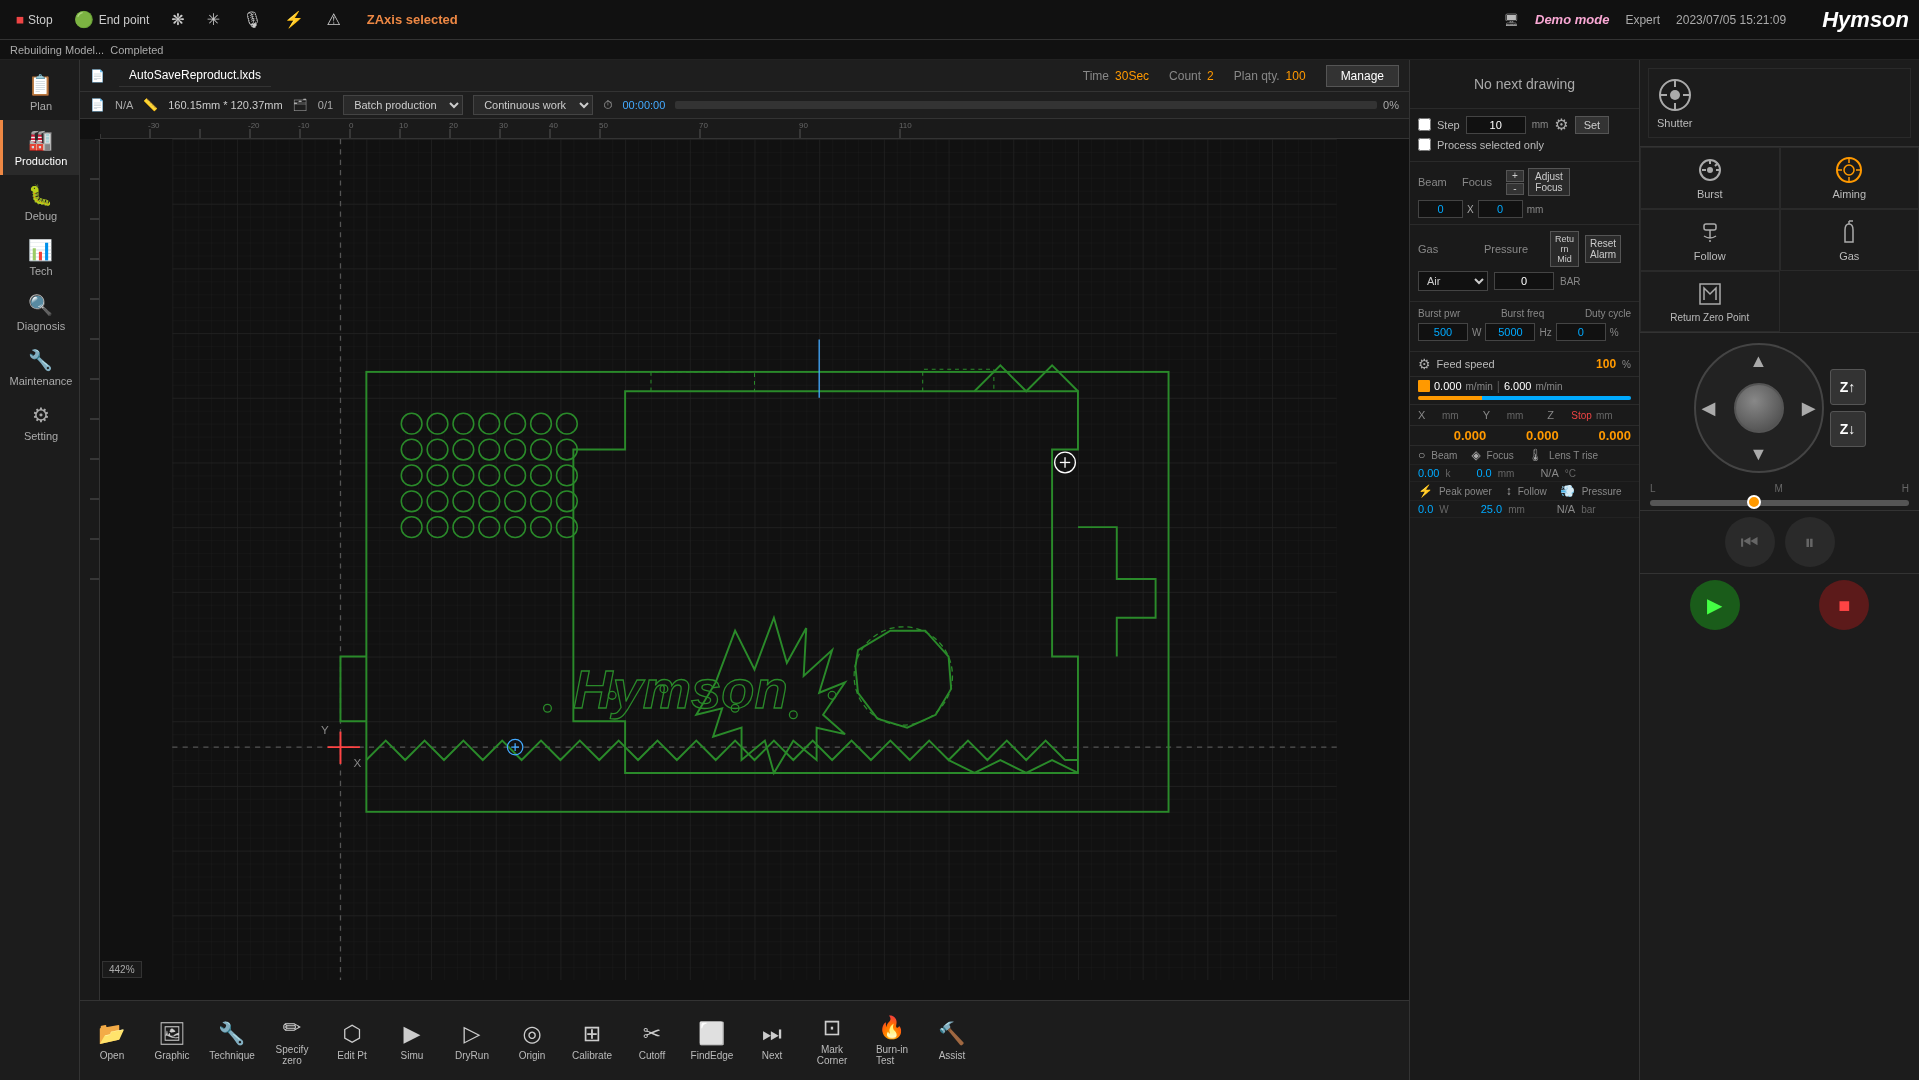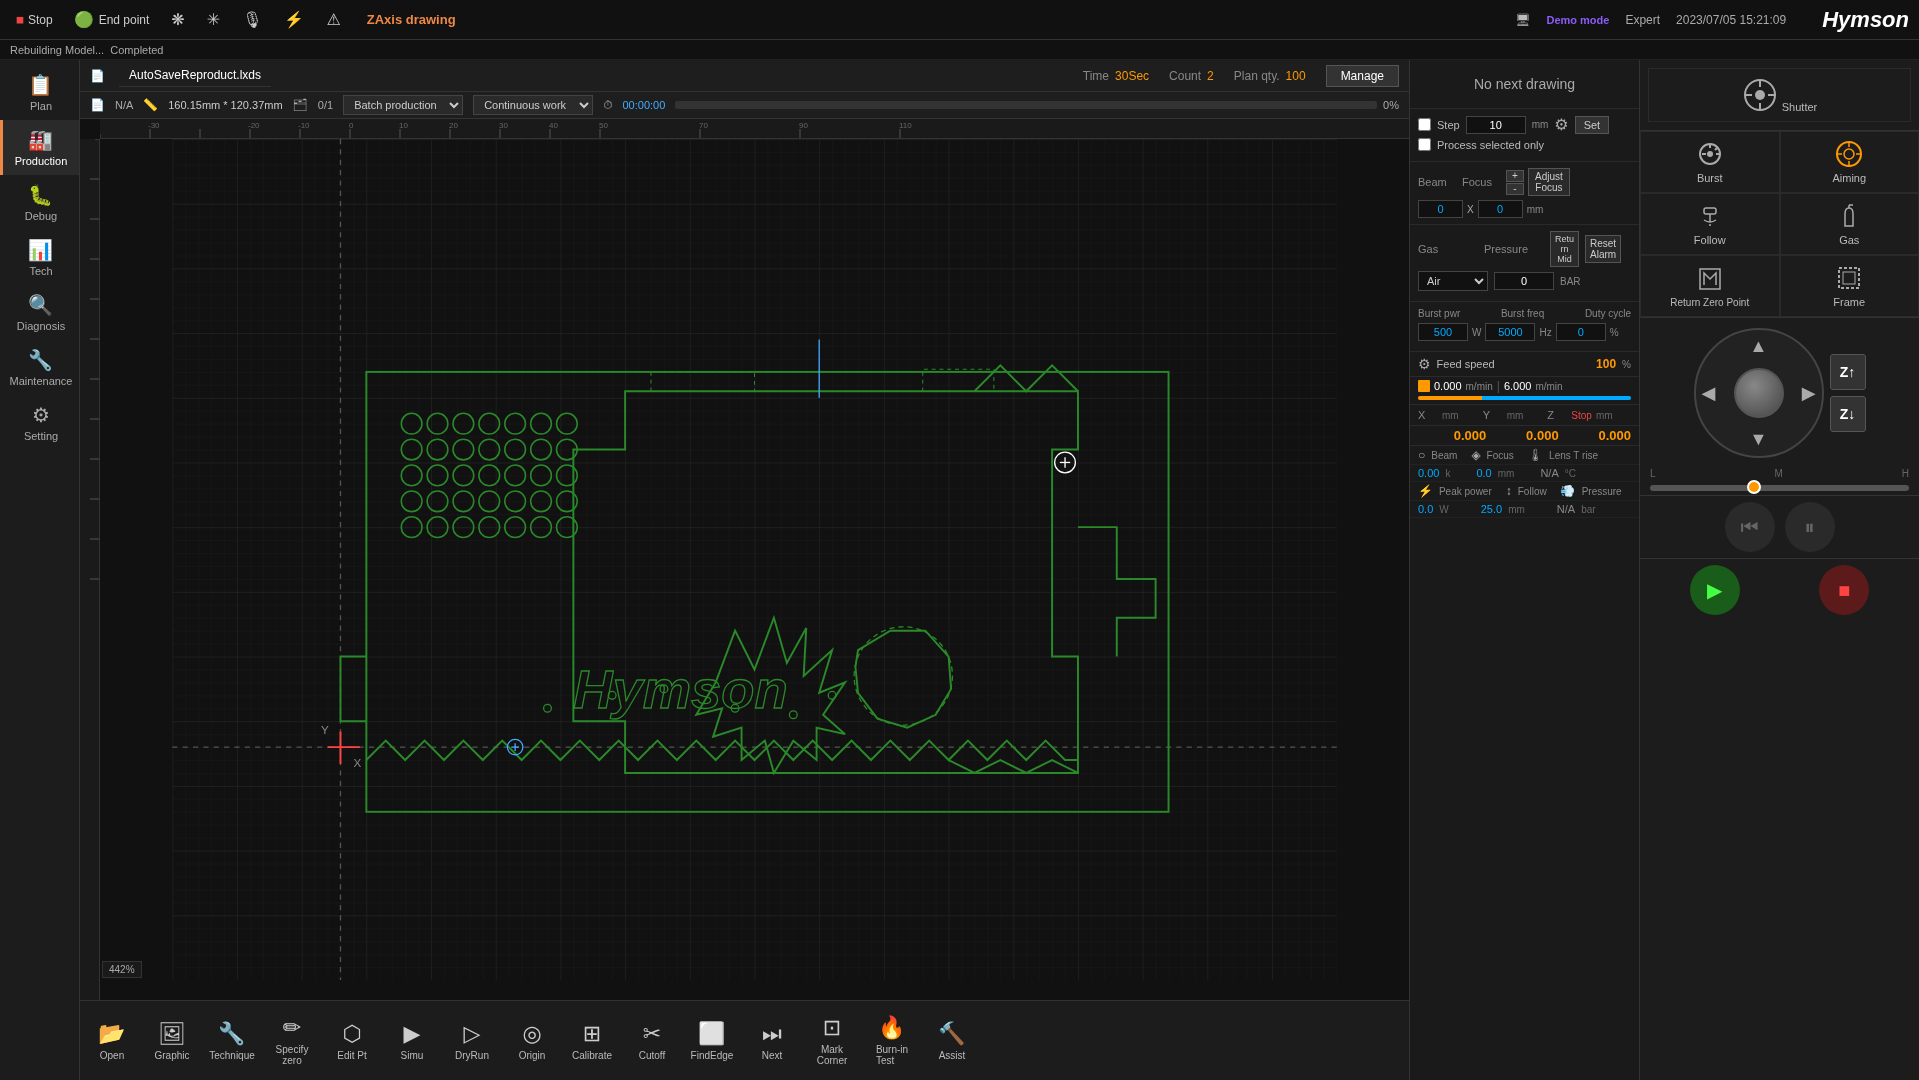"ZAxis drawing" span.zaxis-disable { text: drawing -> selected }
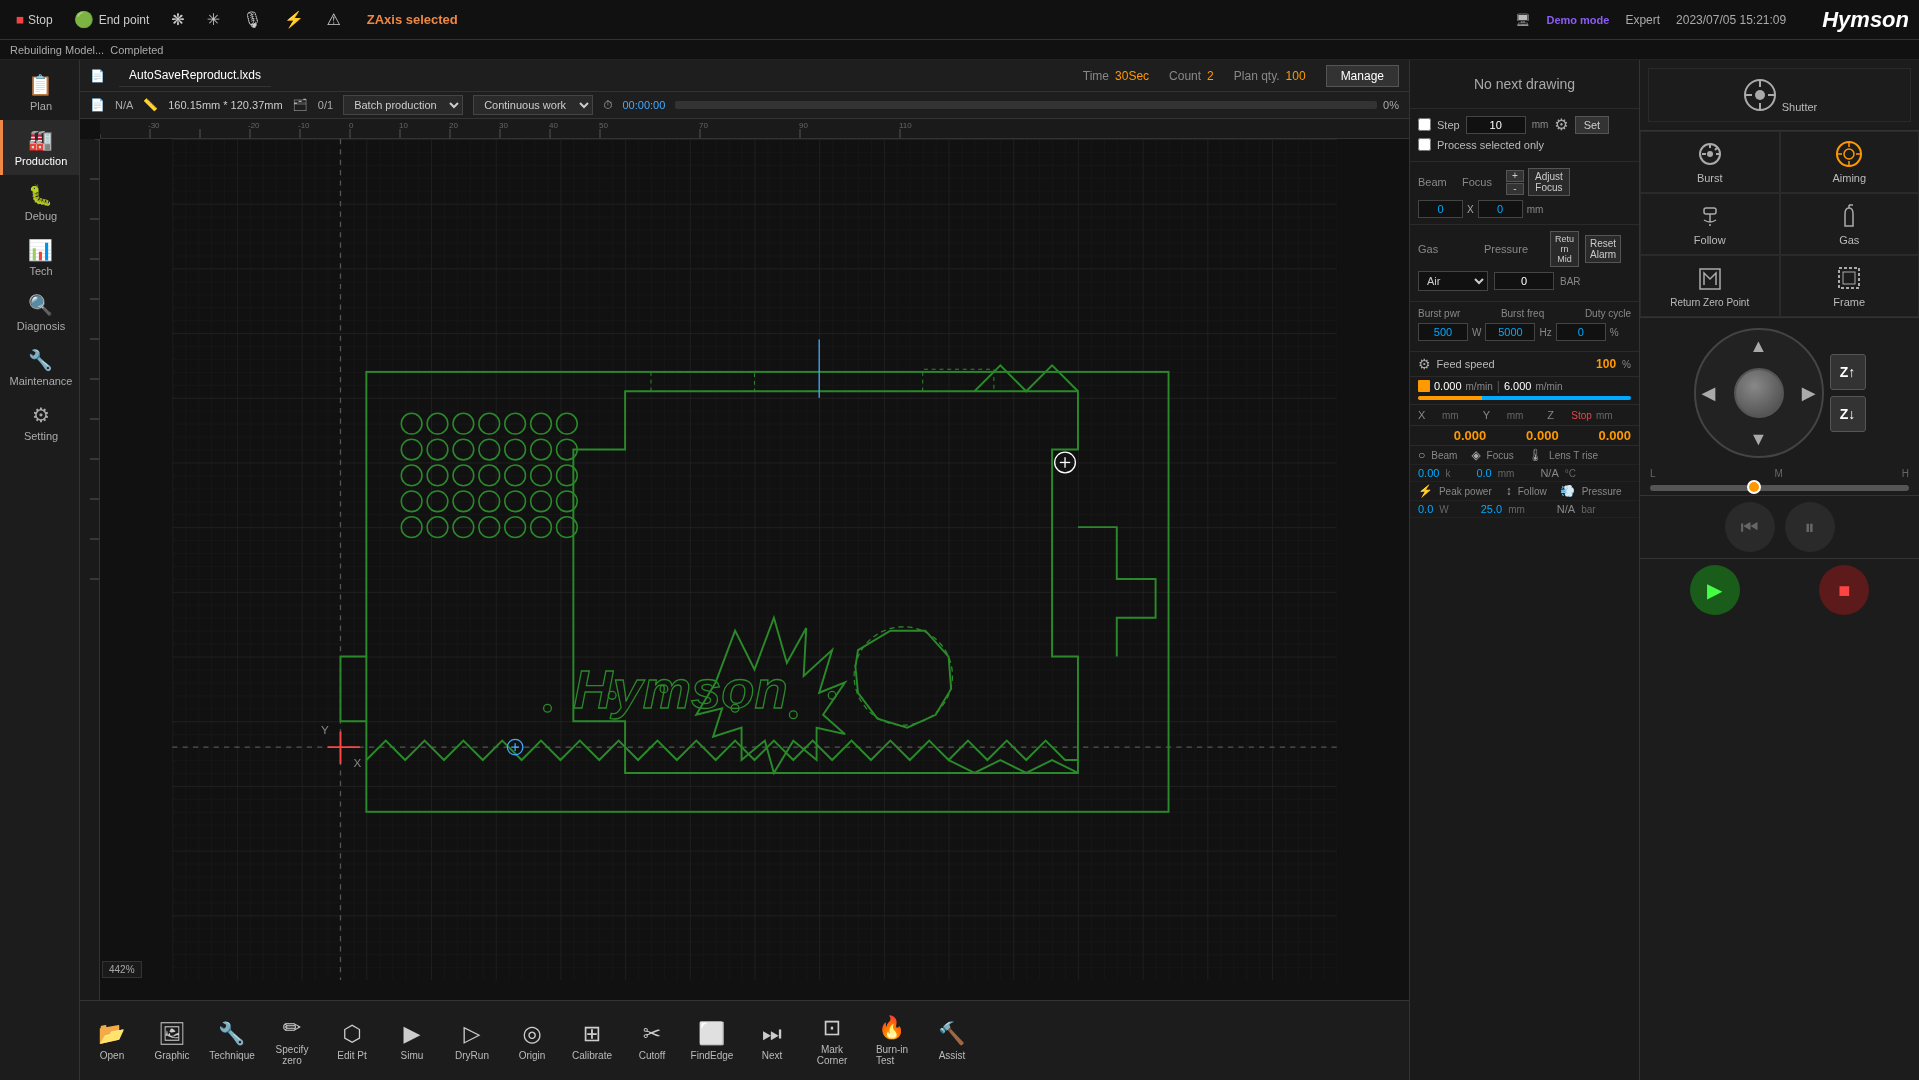"Demo mode" .demo-mode { color: #8b5cf6 -> #f9a8d4; font-size: 11px -> 13px; font-style: none -> italic }
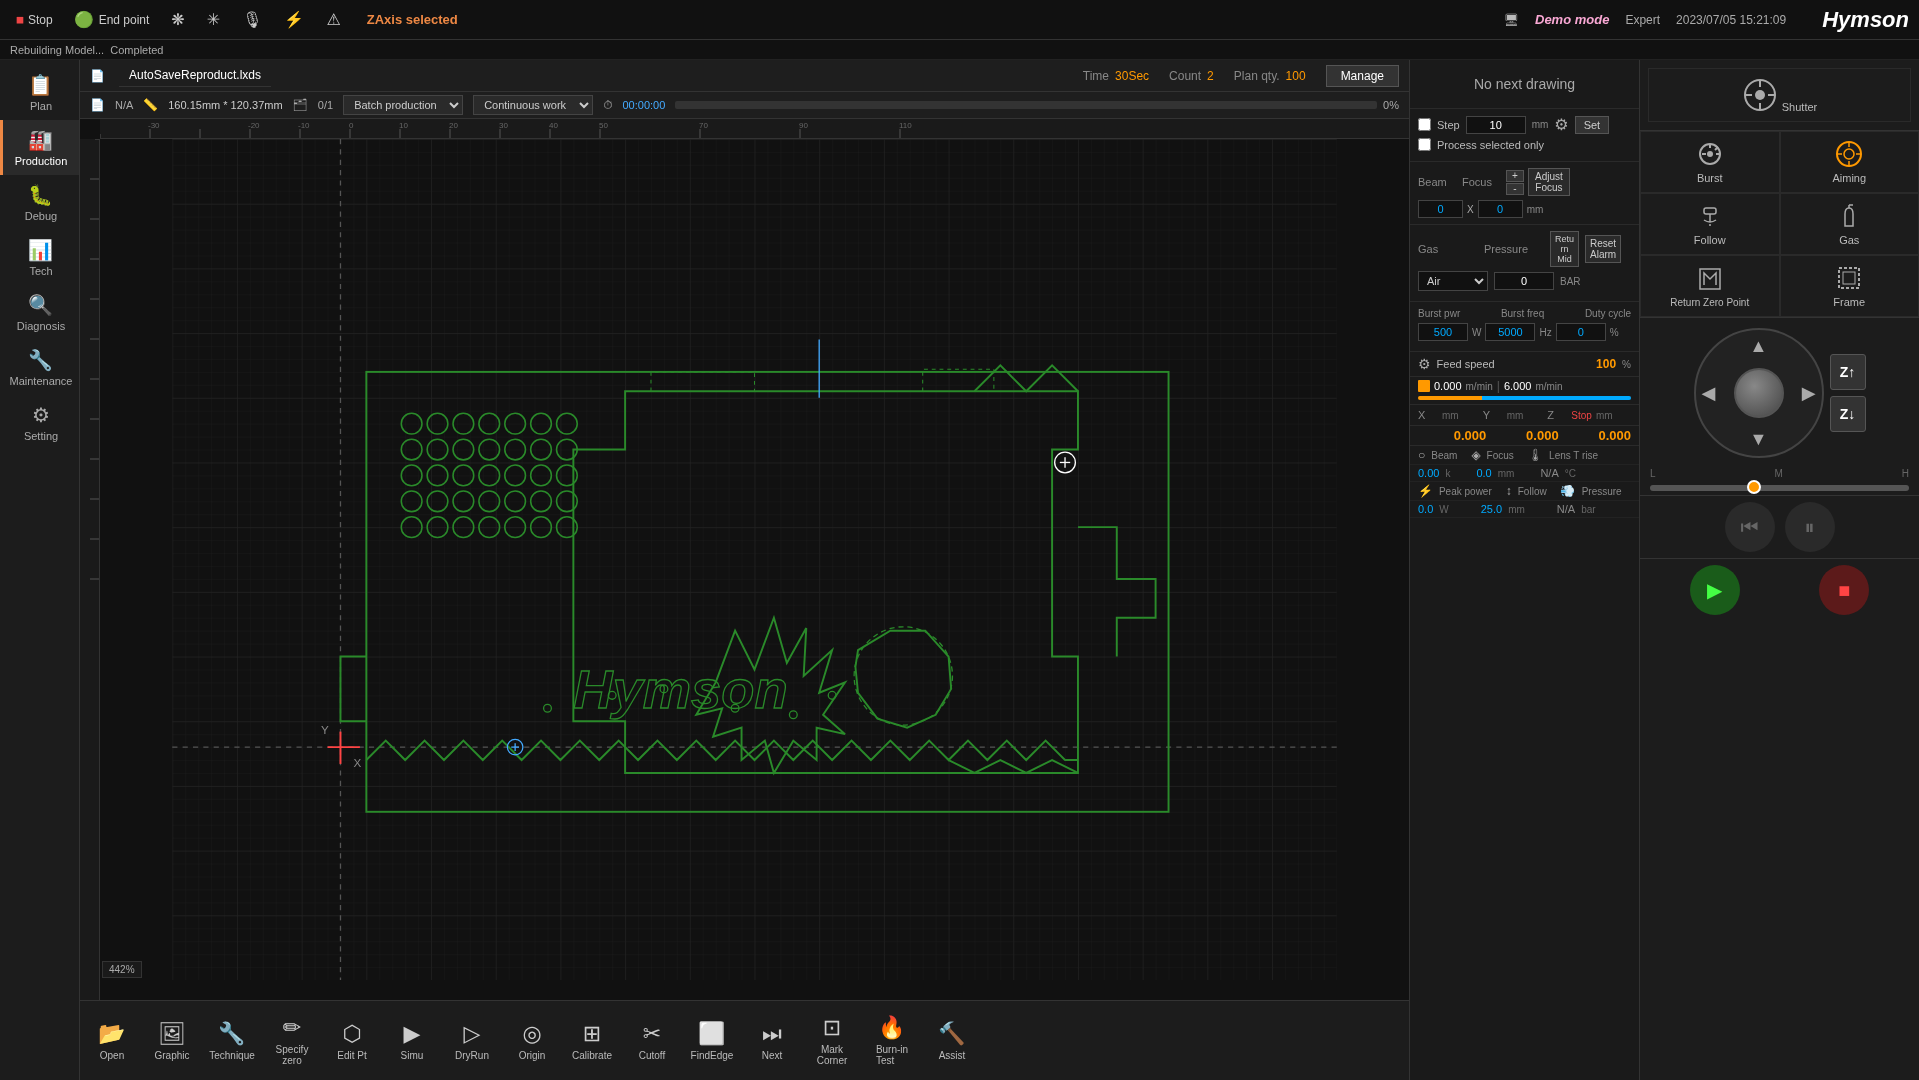"Shutter" div.rp-btn { align-items: flex-end -> flex-start; flex-direction: row -> column }
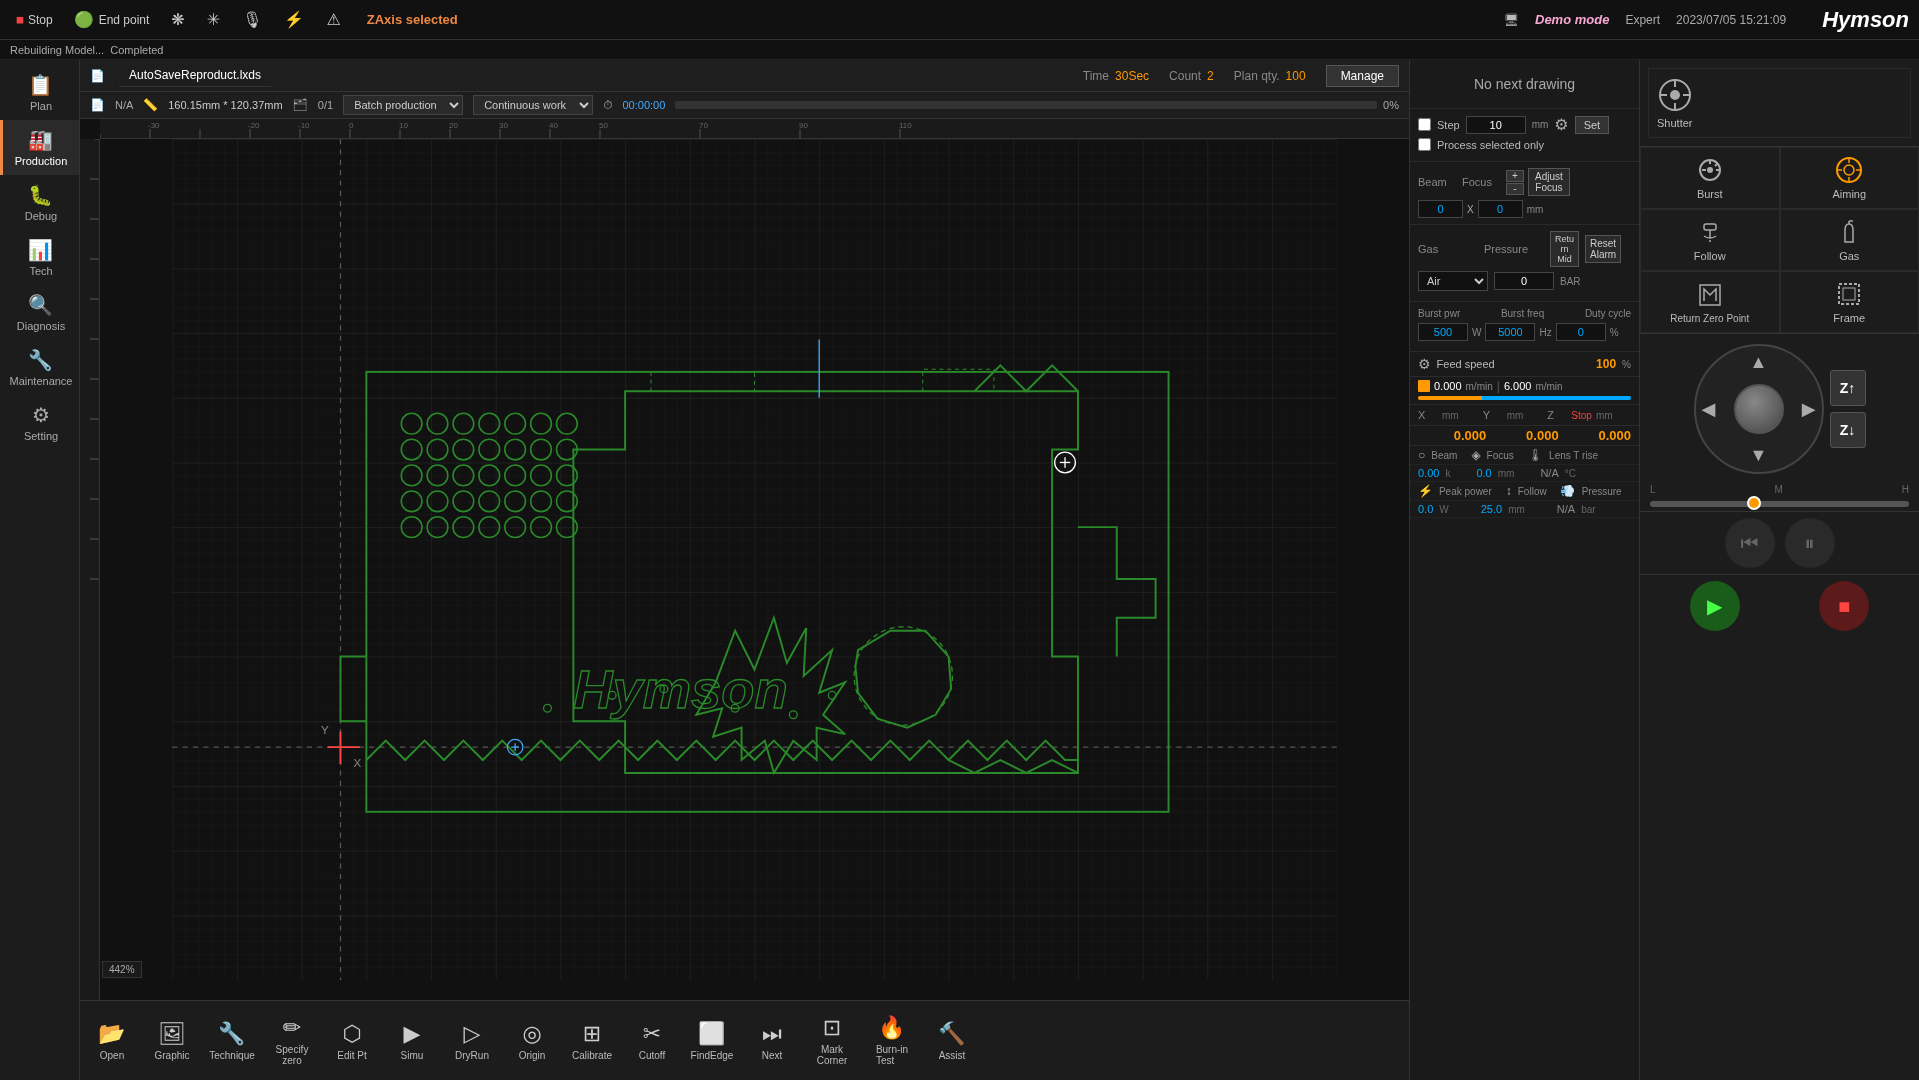"Frame" div.rp-btn { html: <div> <svg> <rect></rect> <rect></rect> </svg> <span>Frame</span> </div> -> none }
